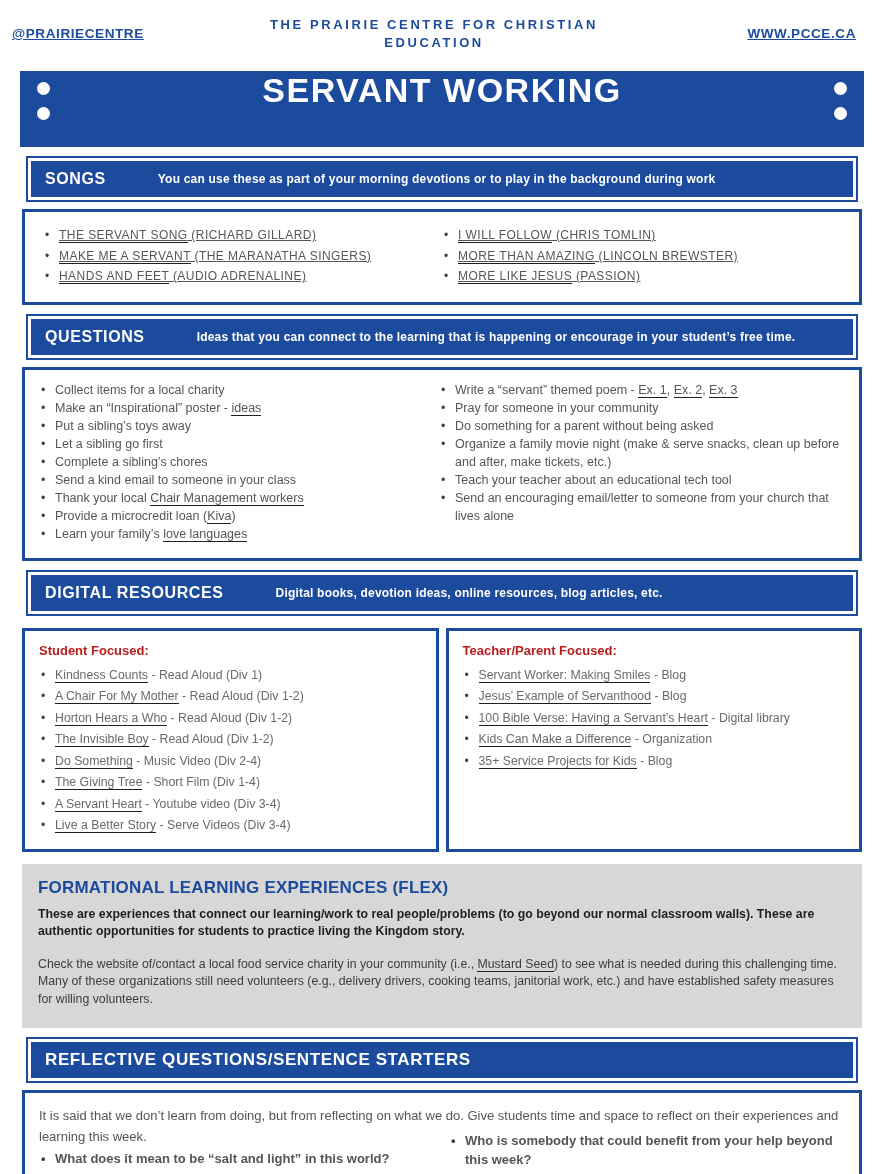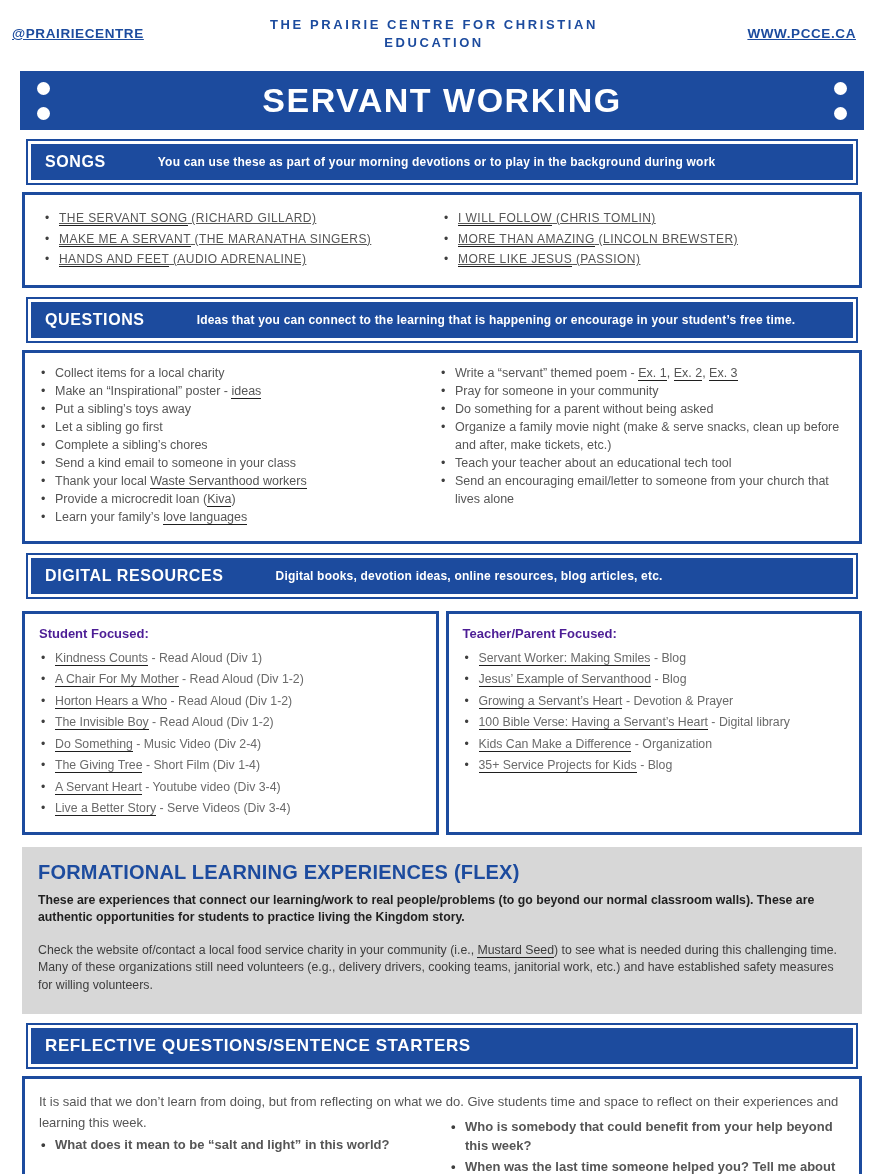"SERVANT WORKING" .banner { align-items: center -> flex-start; height: 59px -> 76px }
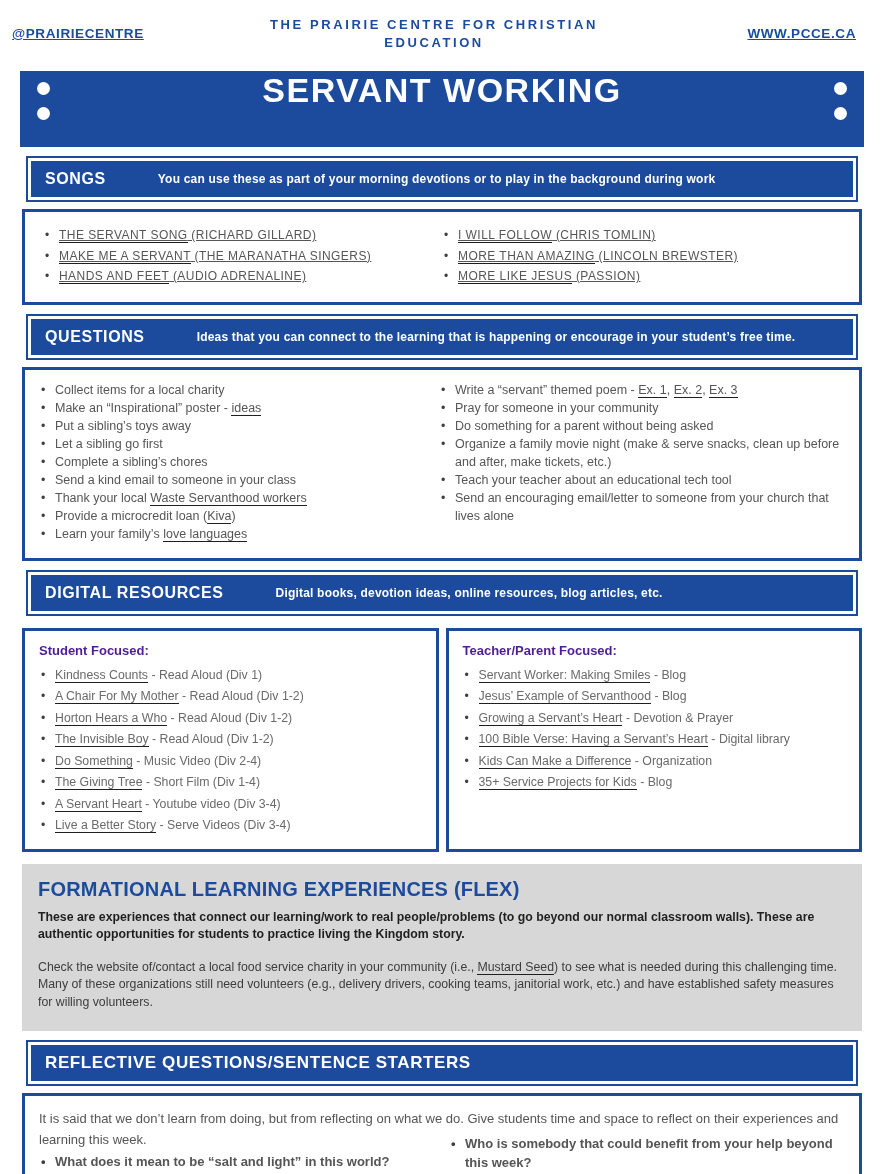"Waste Servanthood workers" span.lnk { text: Waste Servanthood -> Chair Management }
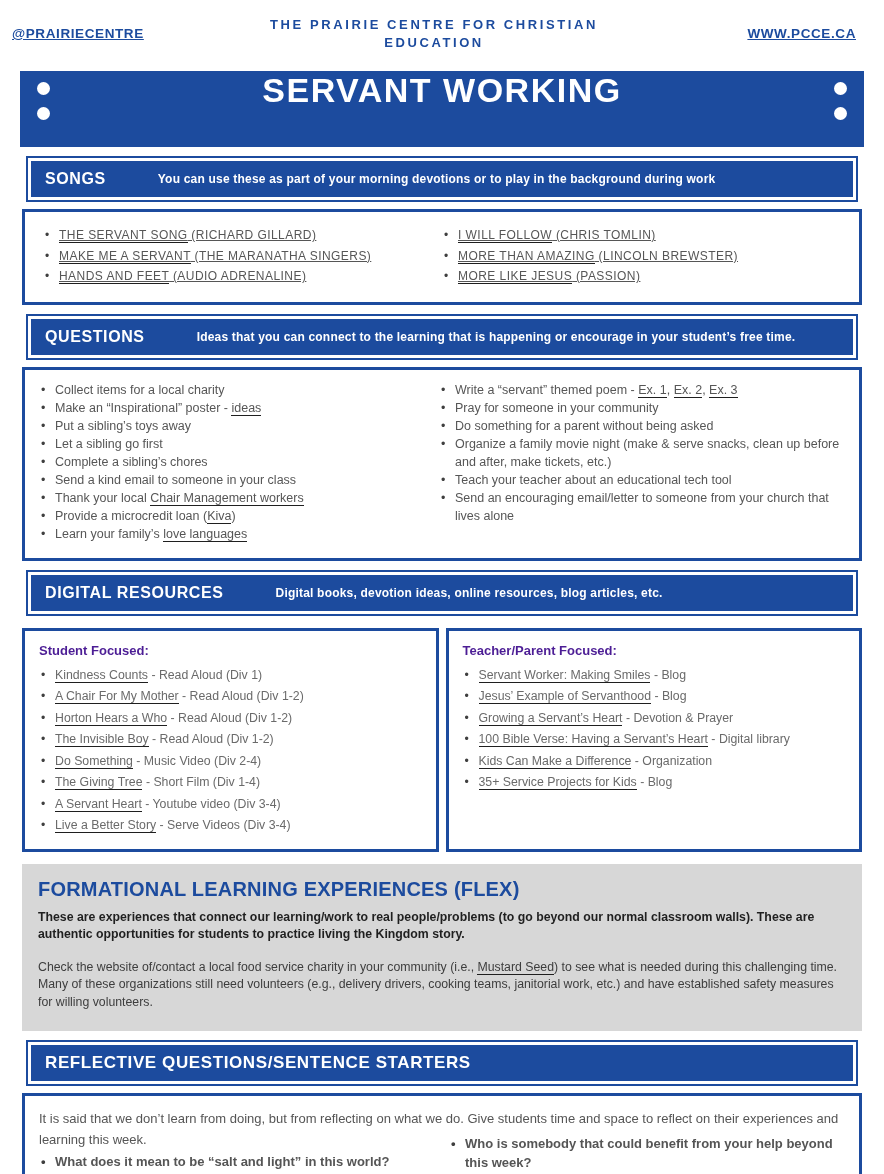"Student Focused:" .dig-h { color: #4c1d95 -> #b91c1c }
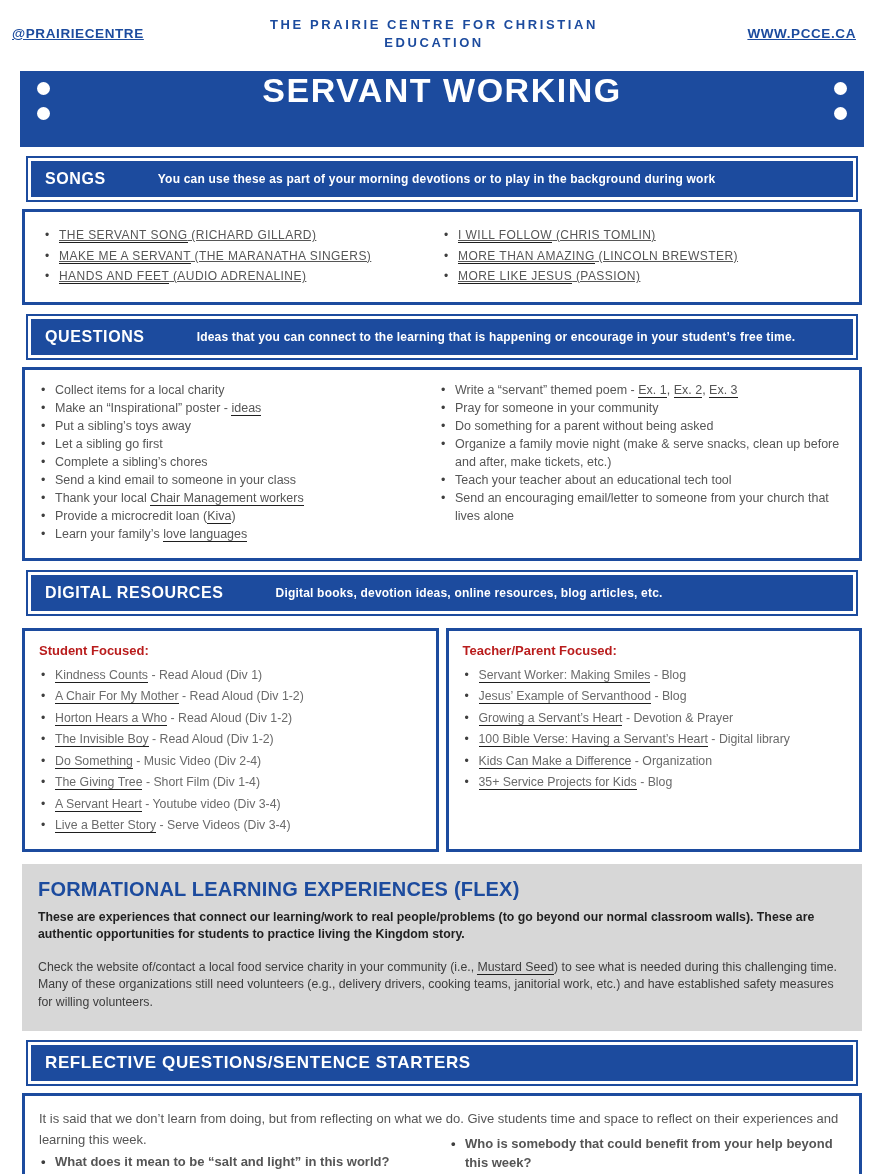"Growing a Servant’s Heart -" li { html: <li><span>Growing a Servant’s Heart</span><span> - Devotion &amp; Prayer</span></li> -> none }
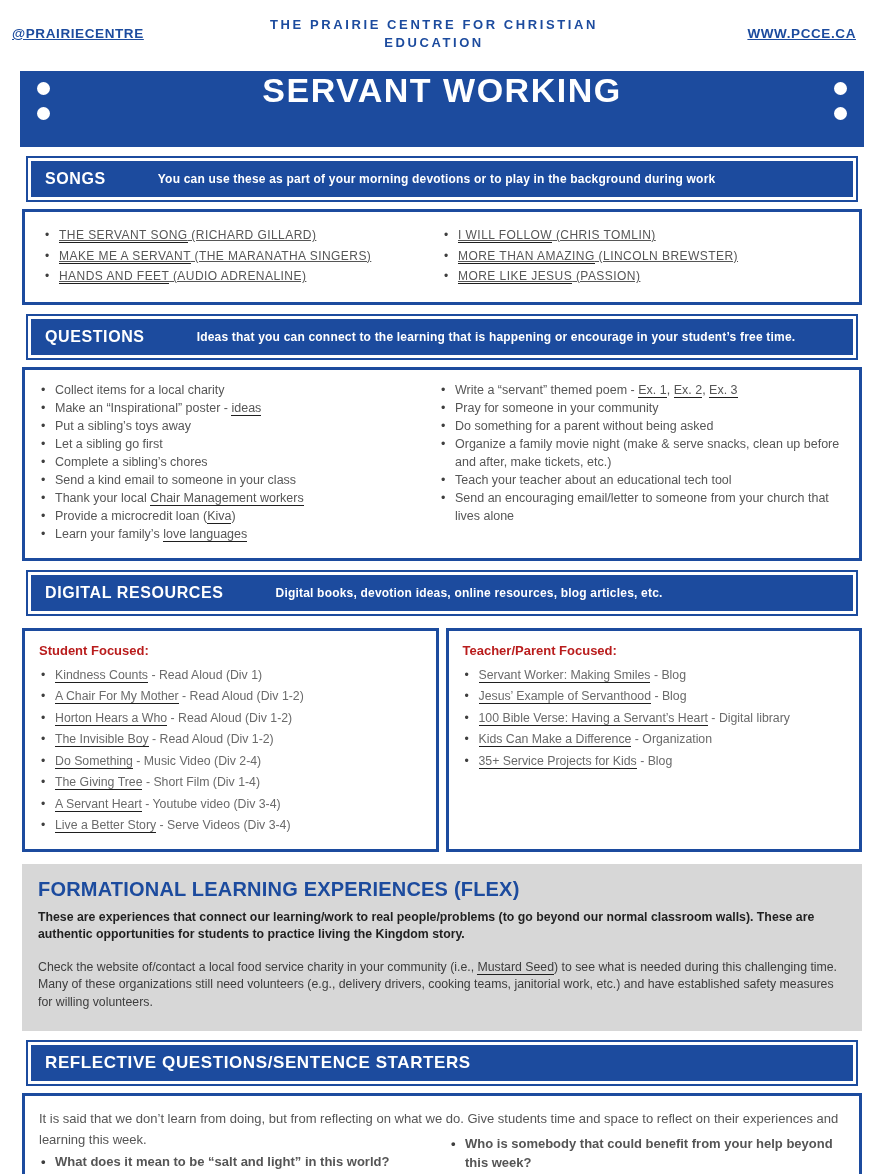"FORMATIONAL LEARNING EXPERIENCES (FLEX)" .flex-h { font-size: 20px -> 17px }
